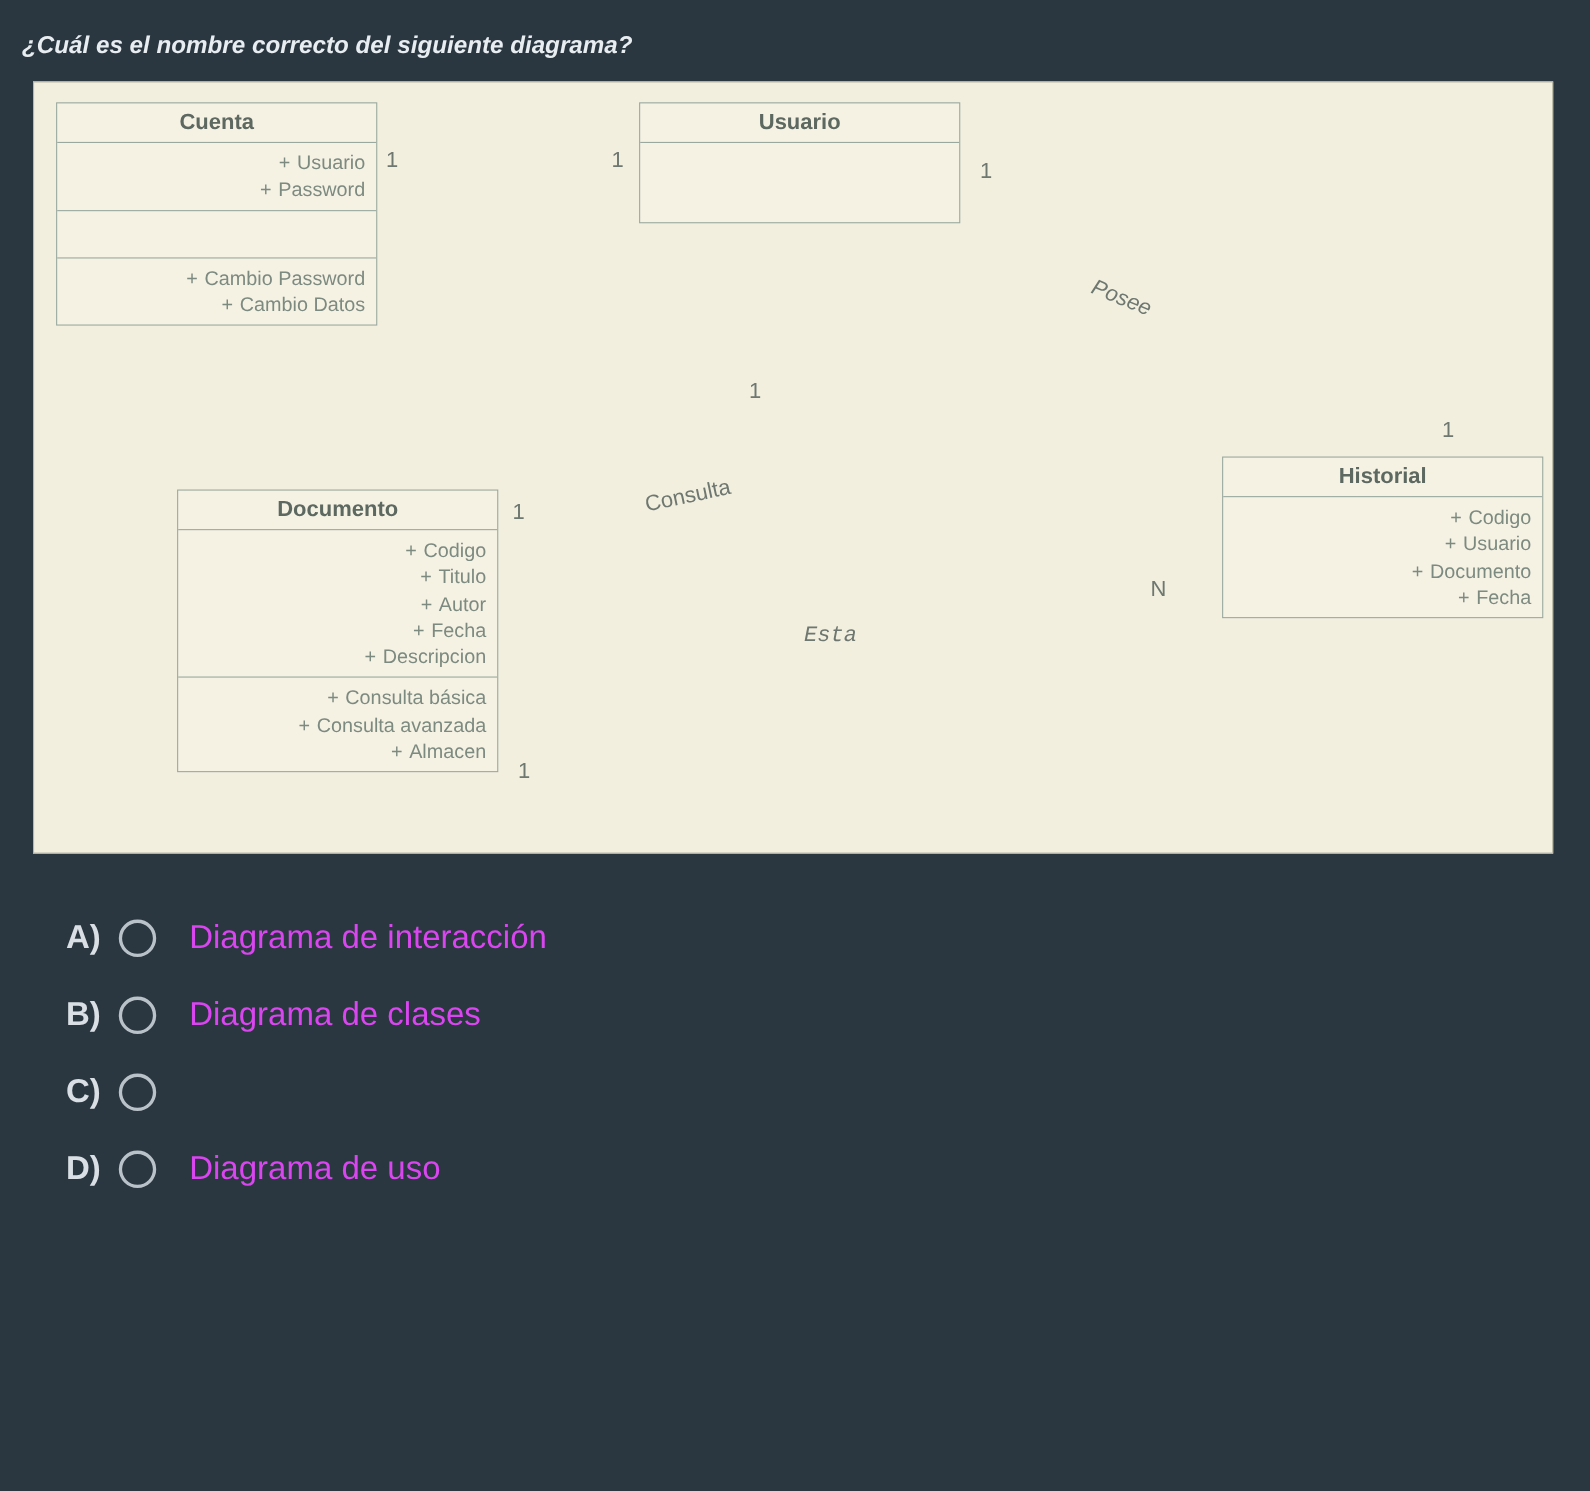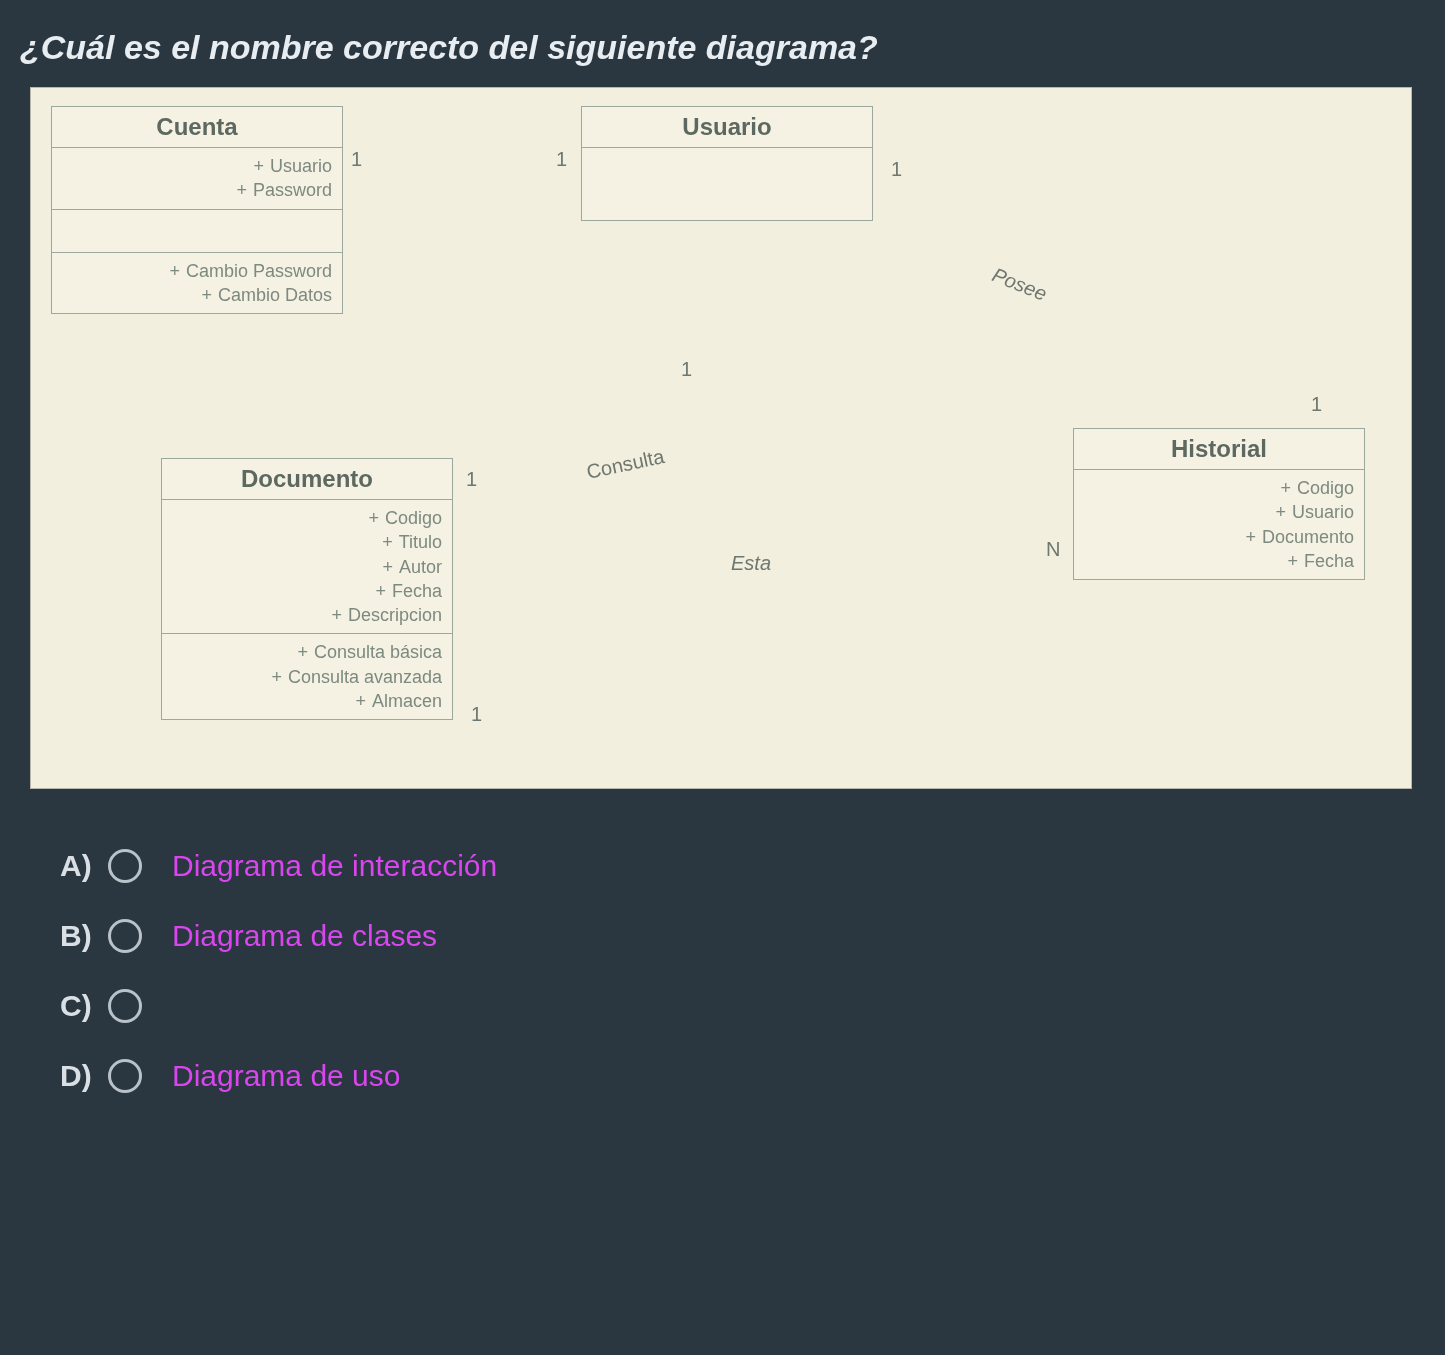"¿Cuál es el nombre correcto" .question { font-size: 34px -> 22px }
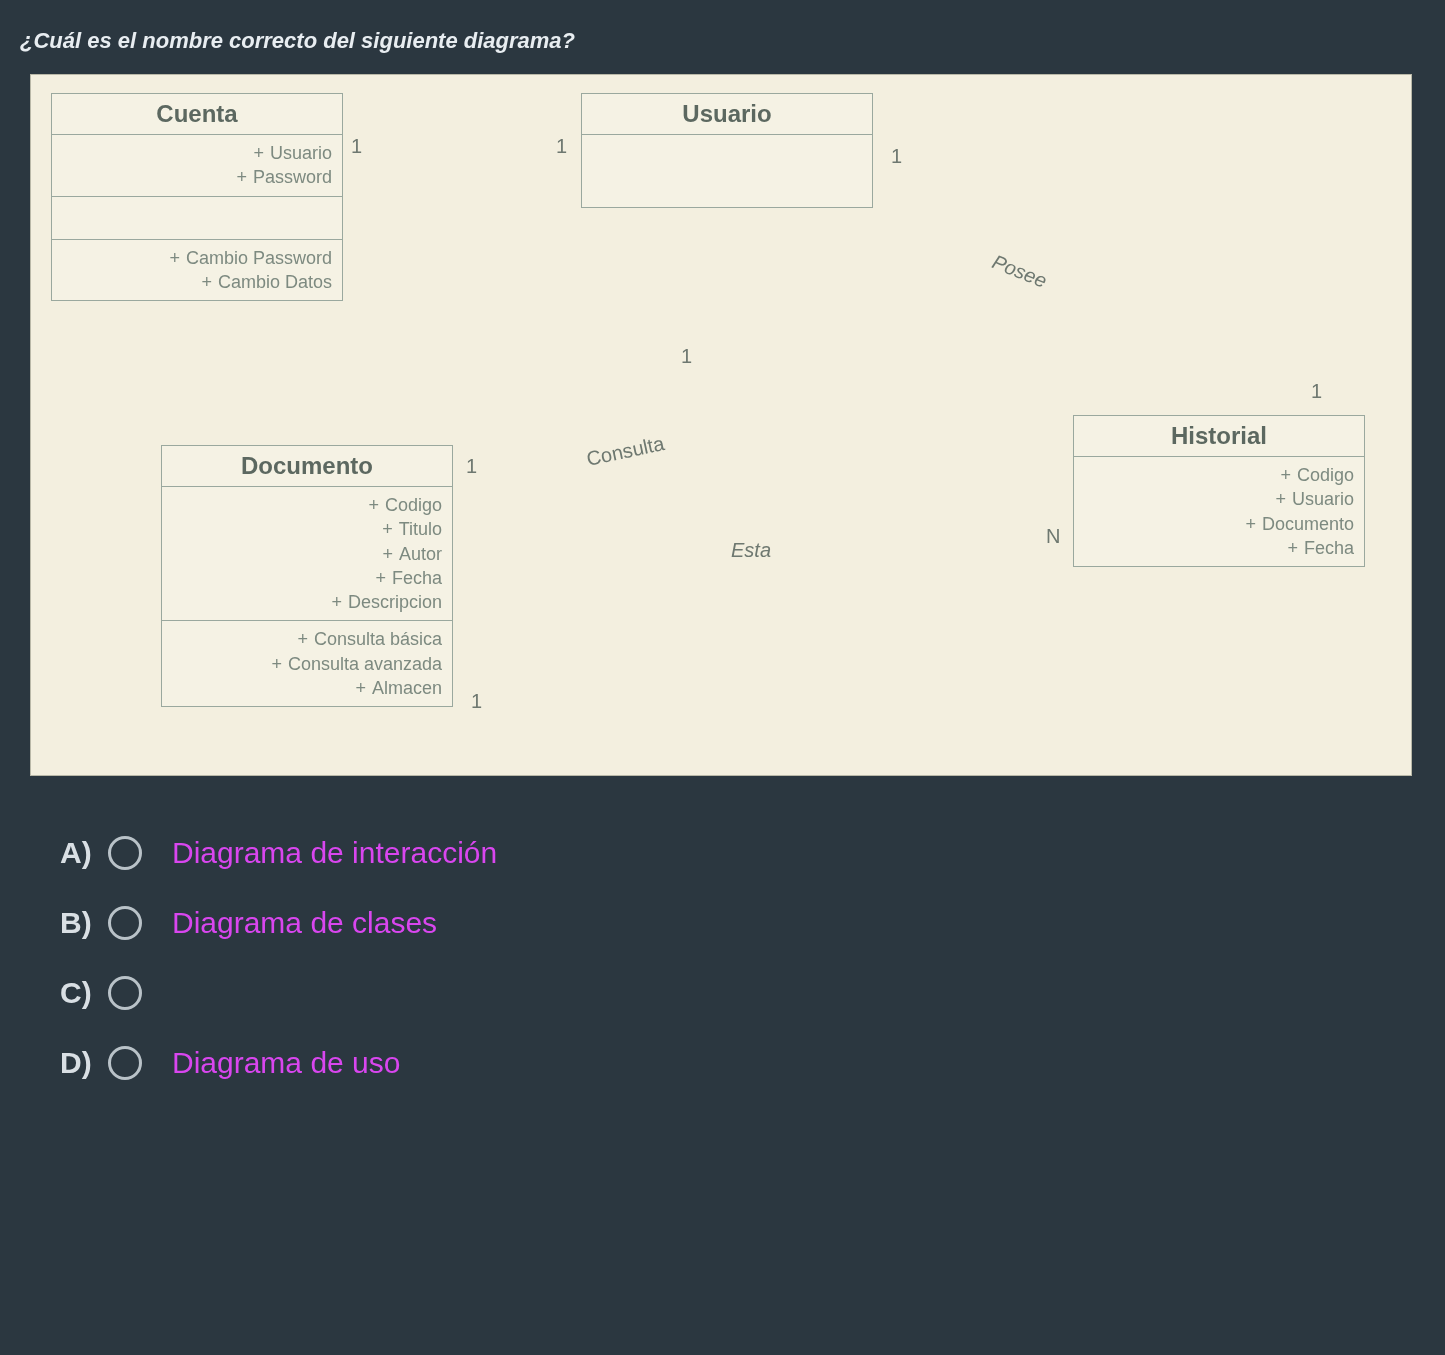"Cuenta" .uml .title { font-size: 24px -> 20px }
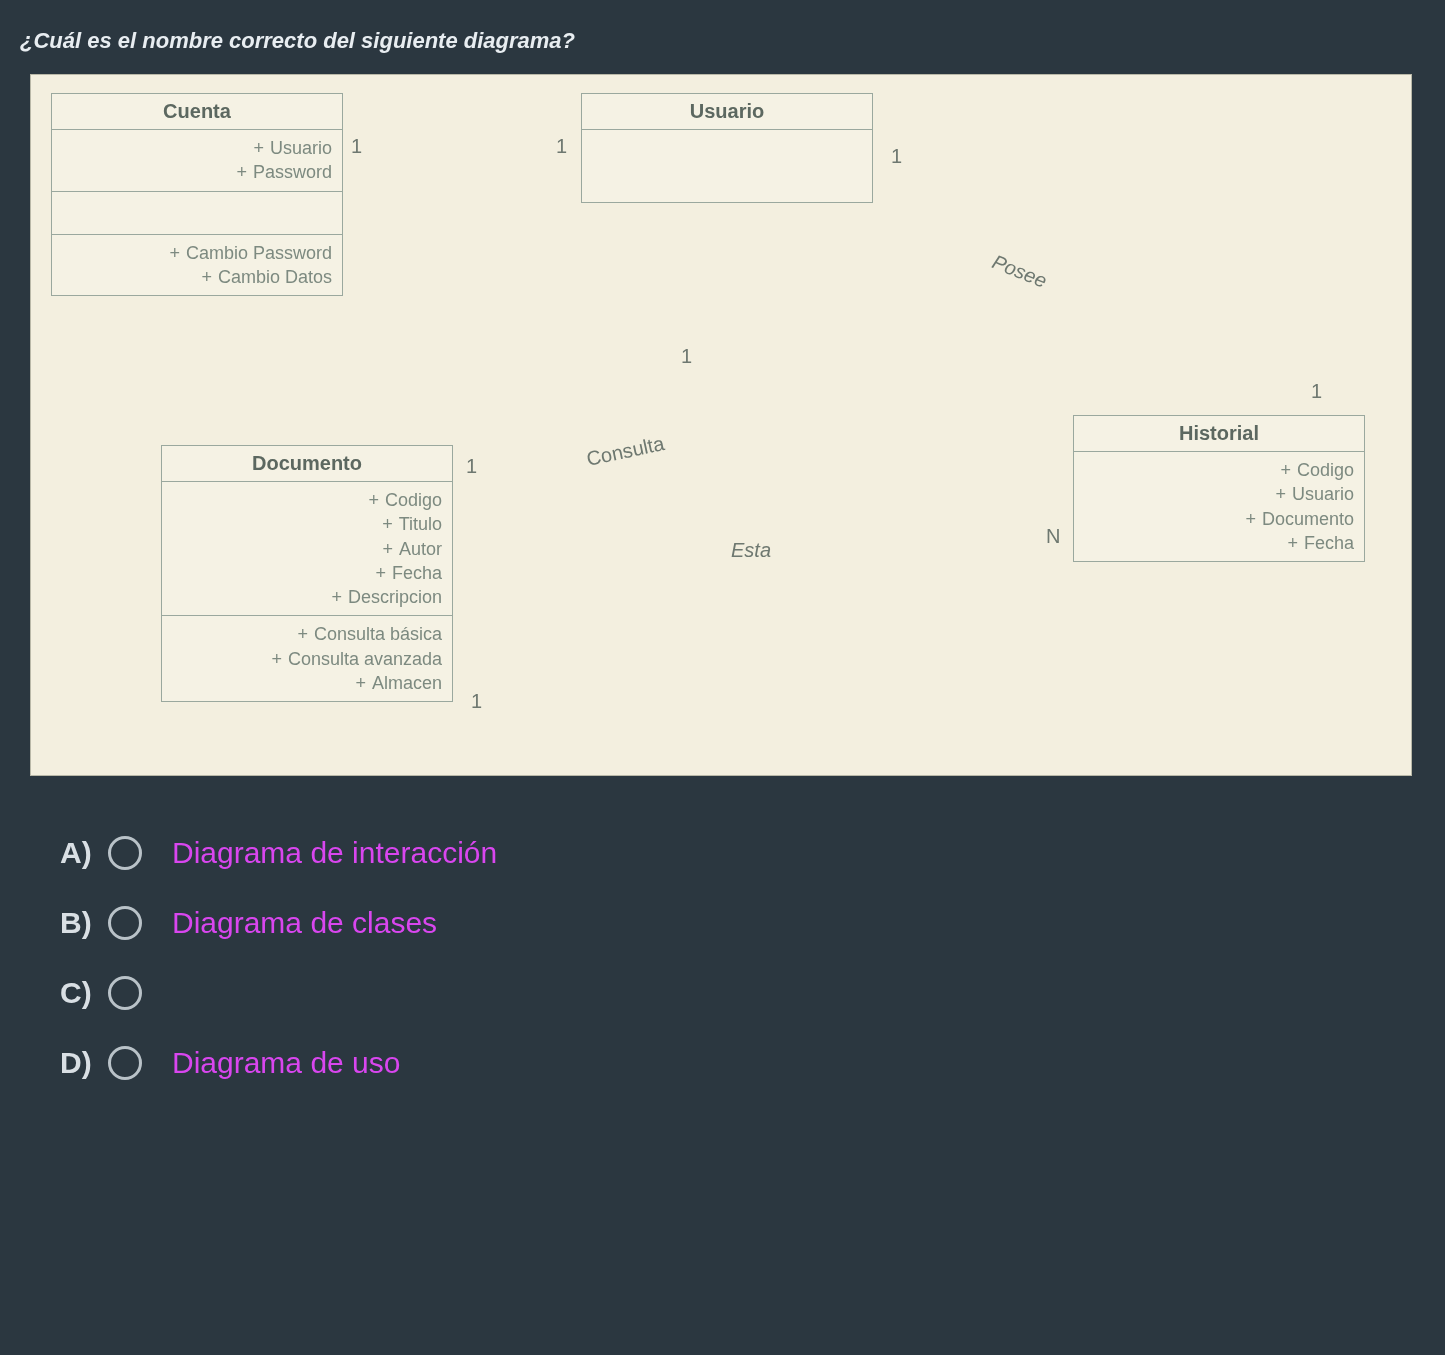"Historial" div.uml { left: 1042px -> 1080px }
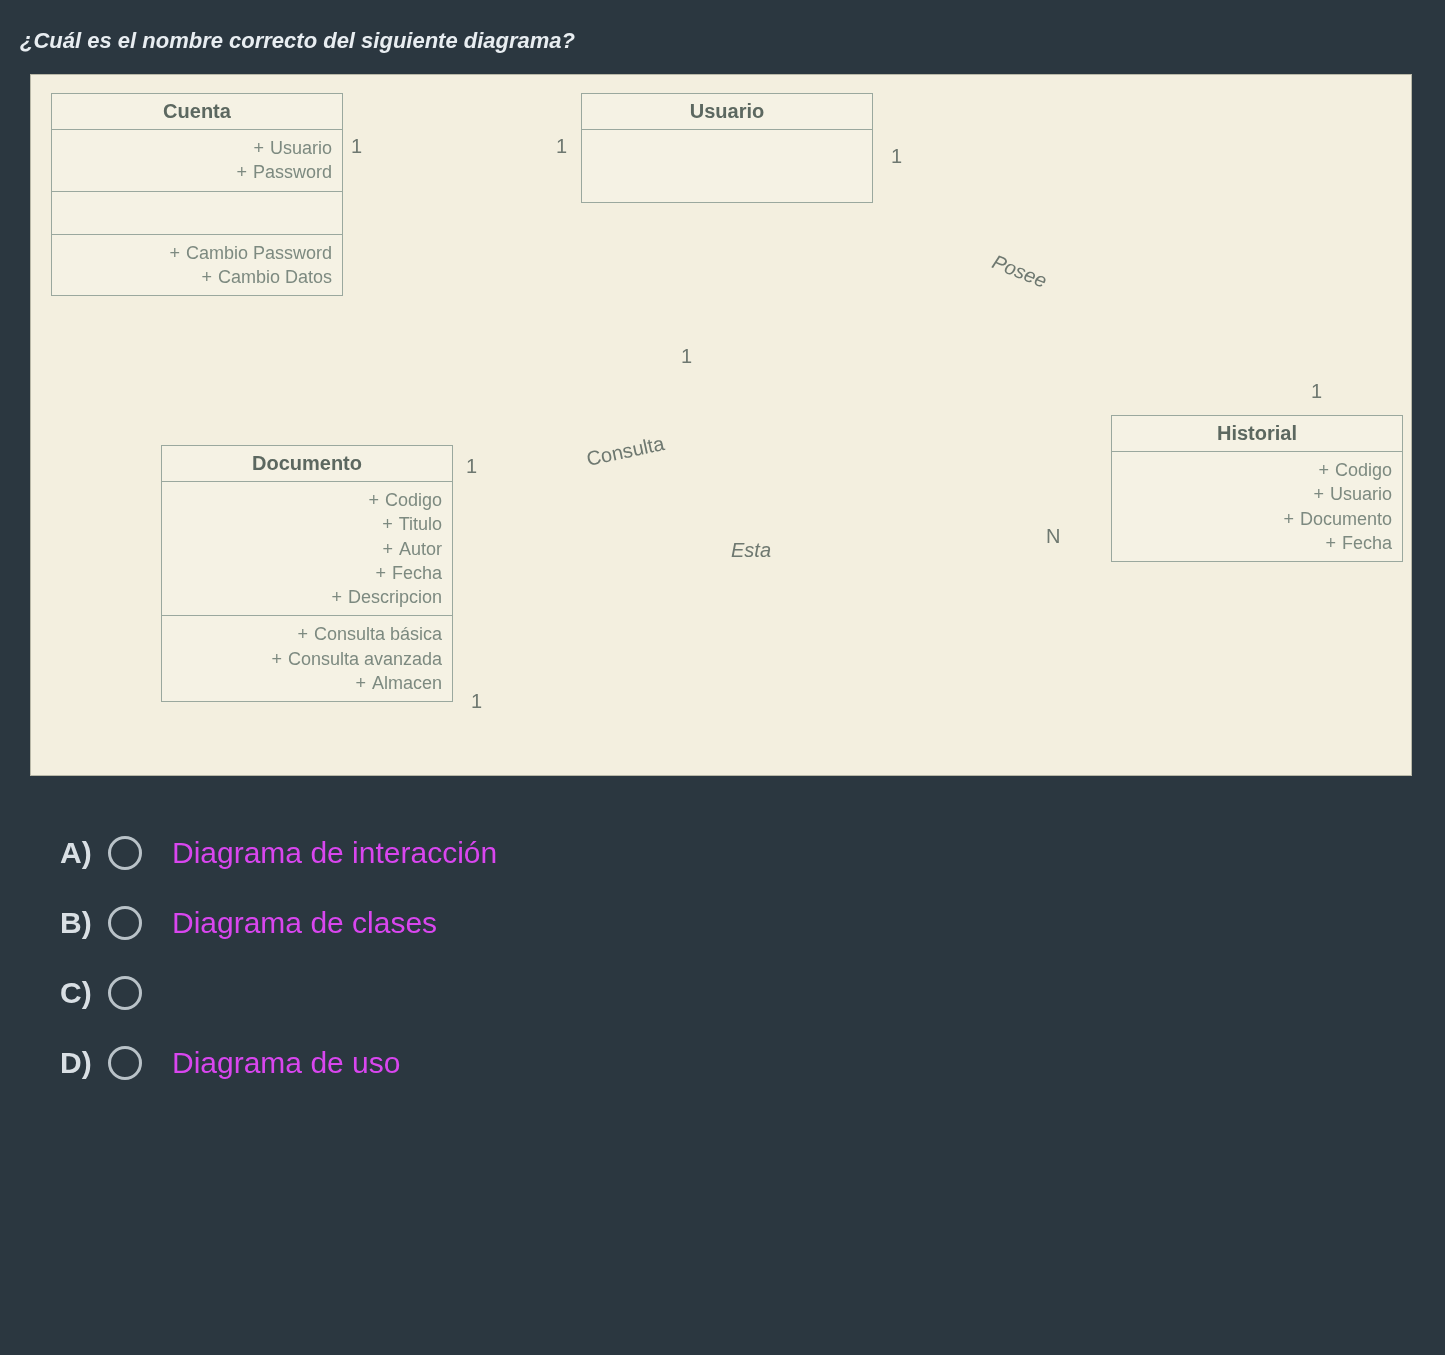"Esta" div.assoc { font-family: none -> Liberation Mono, monospace; top: 464px -> 492px }
